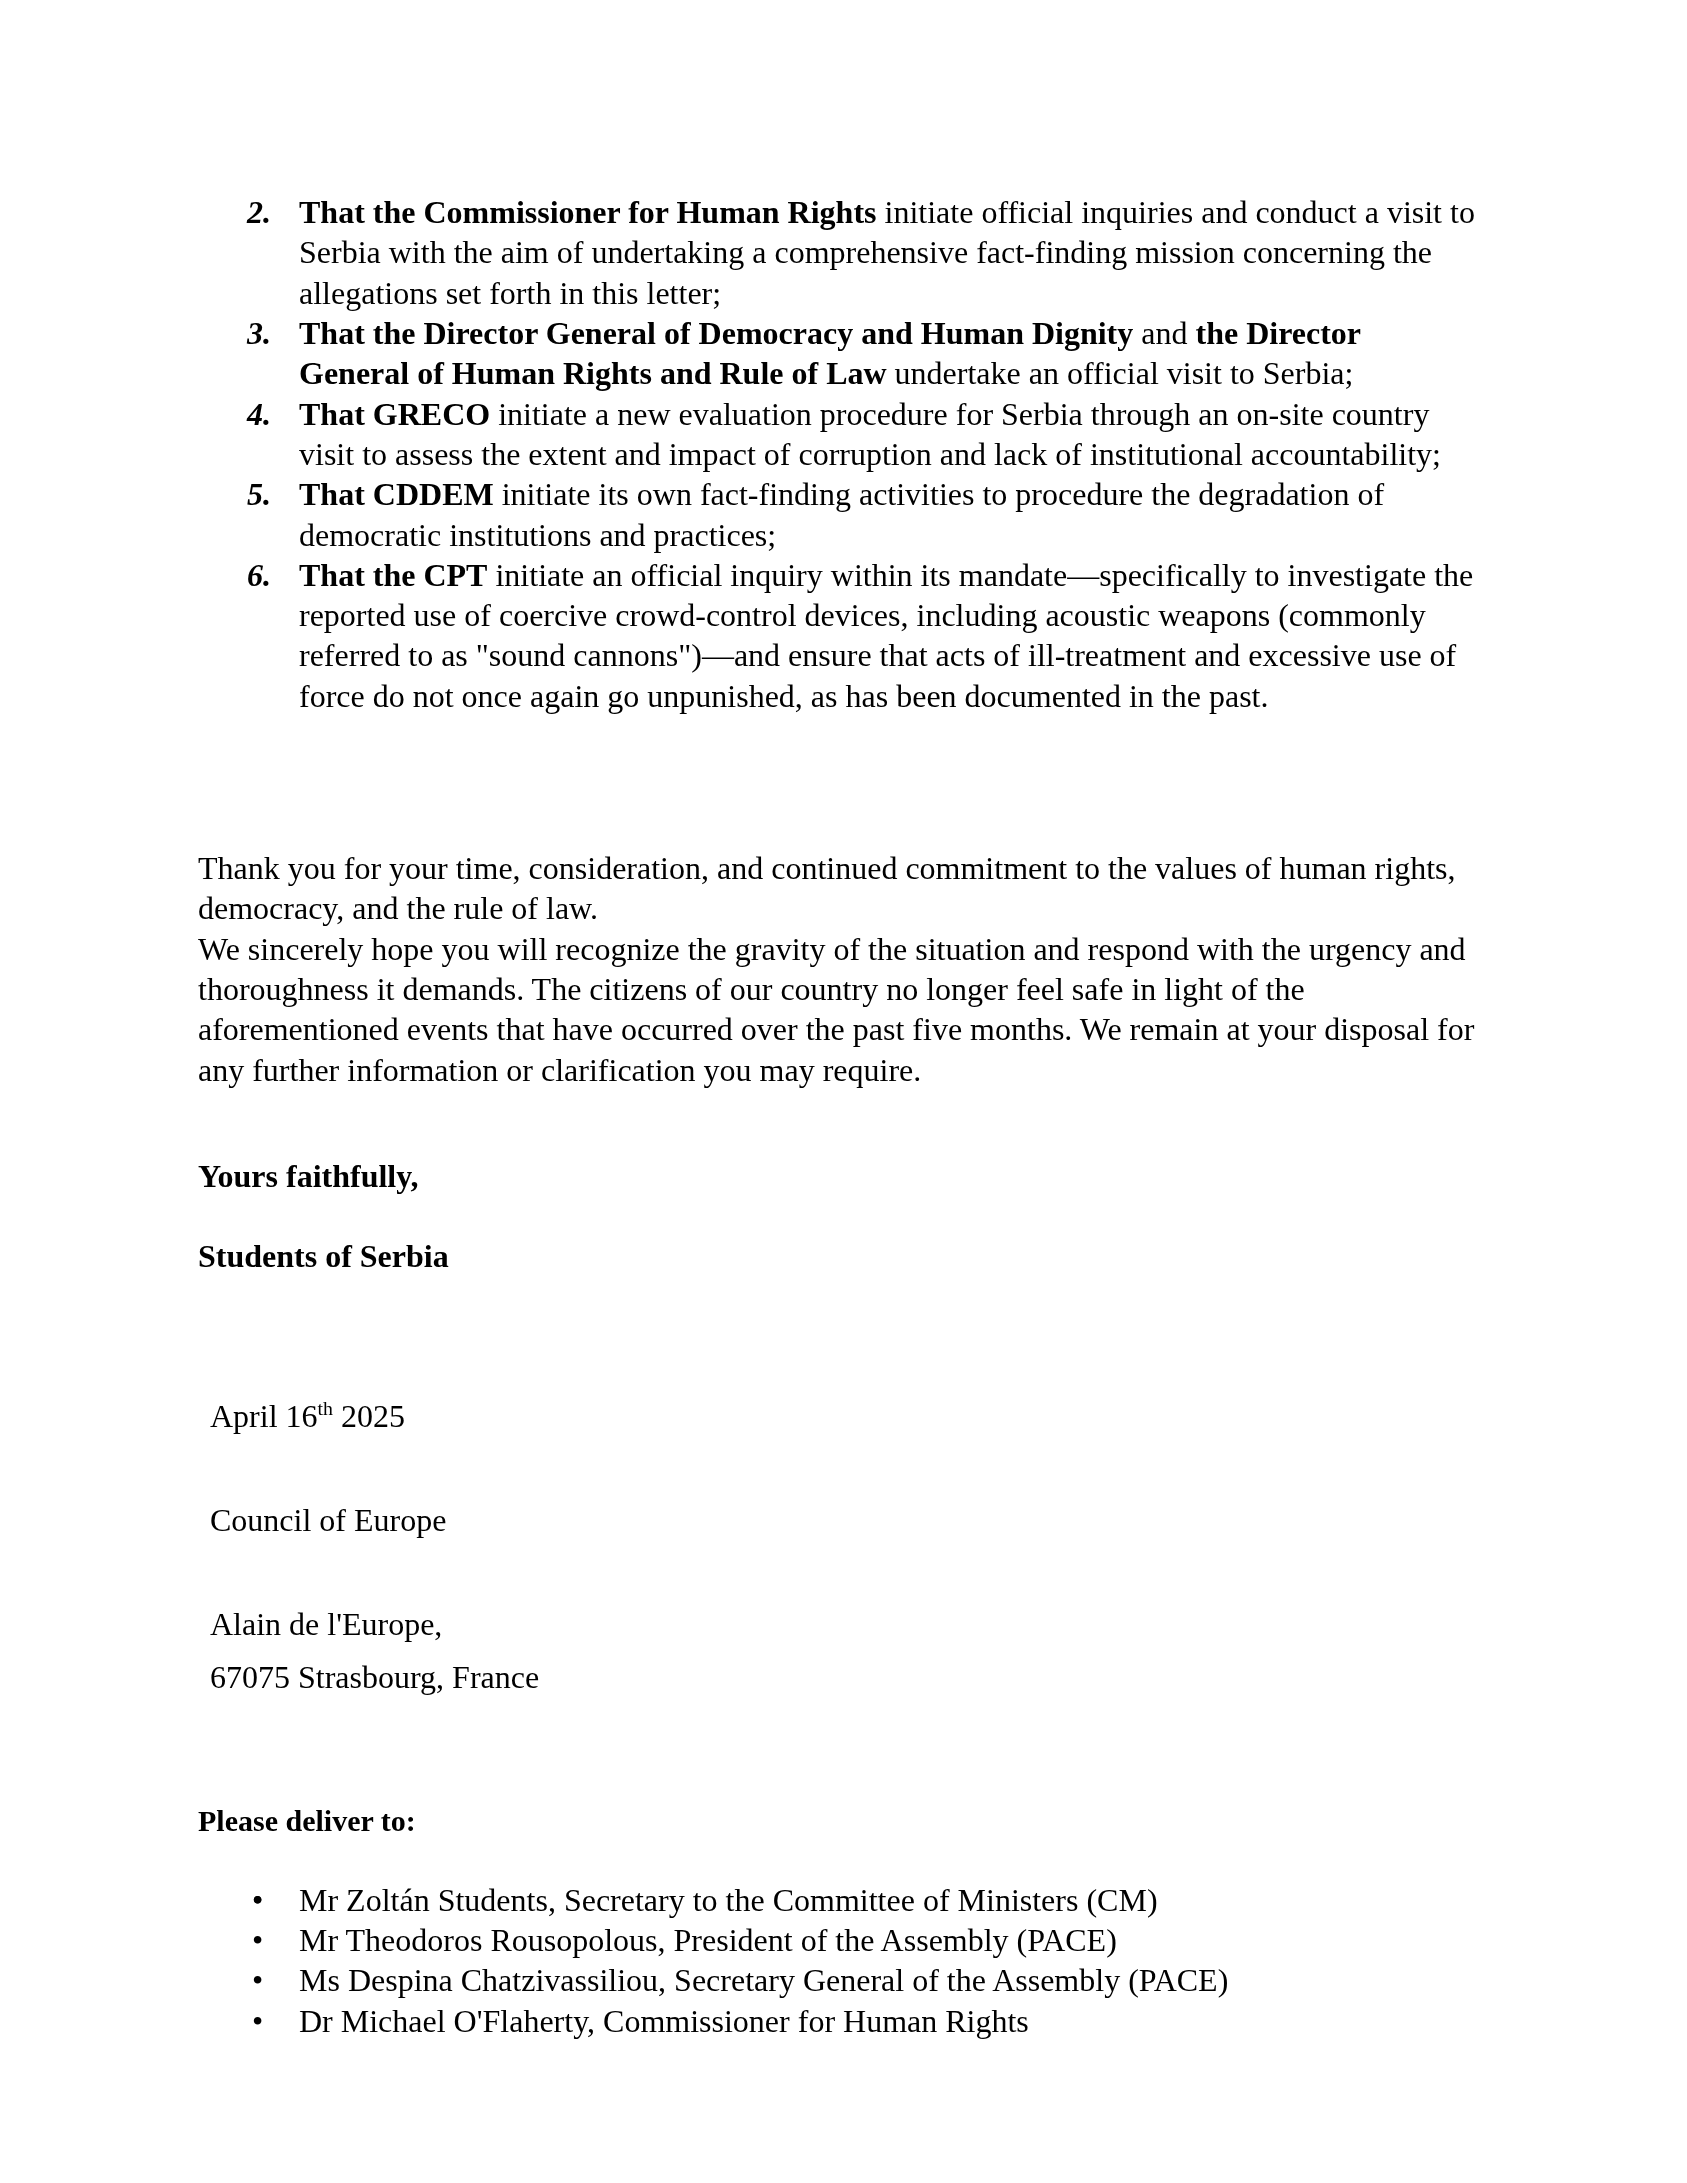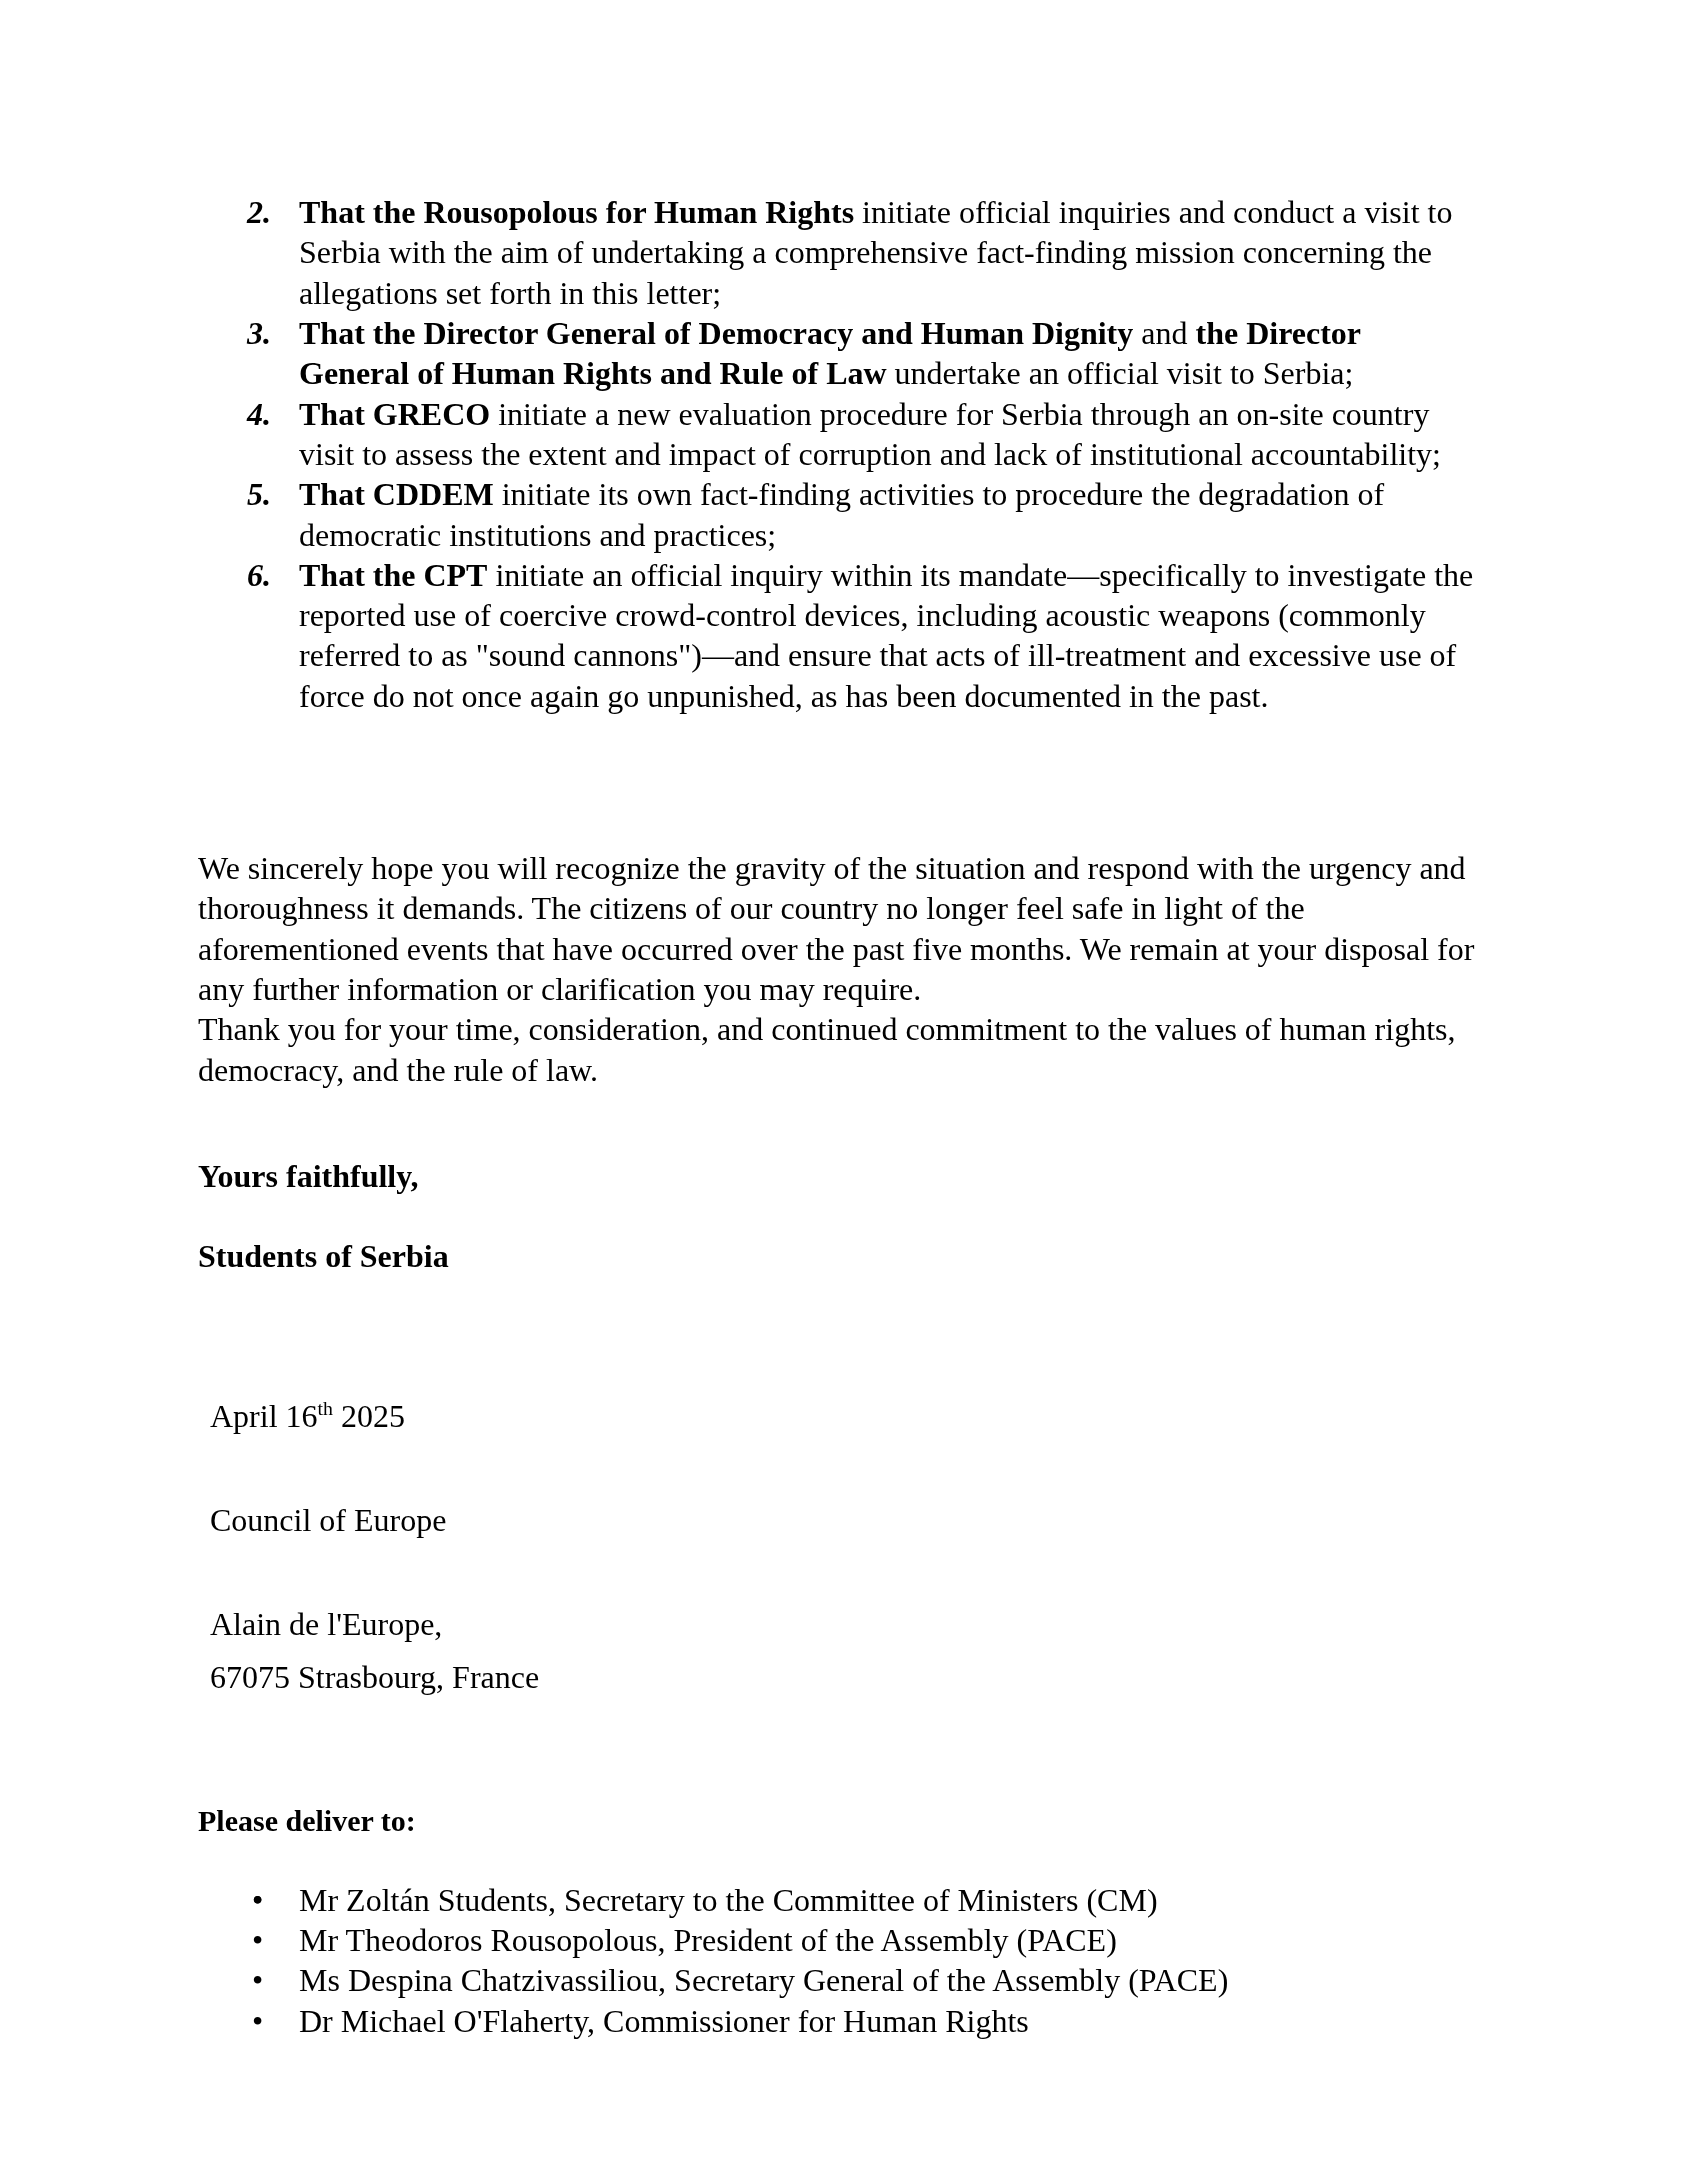"That the Rousopolous for Human" span.b { text: Rousopolous -> Commissioner }
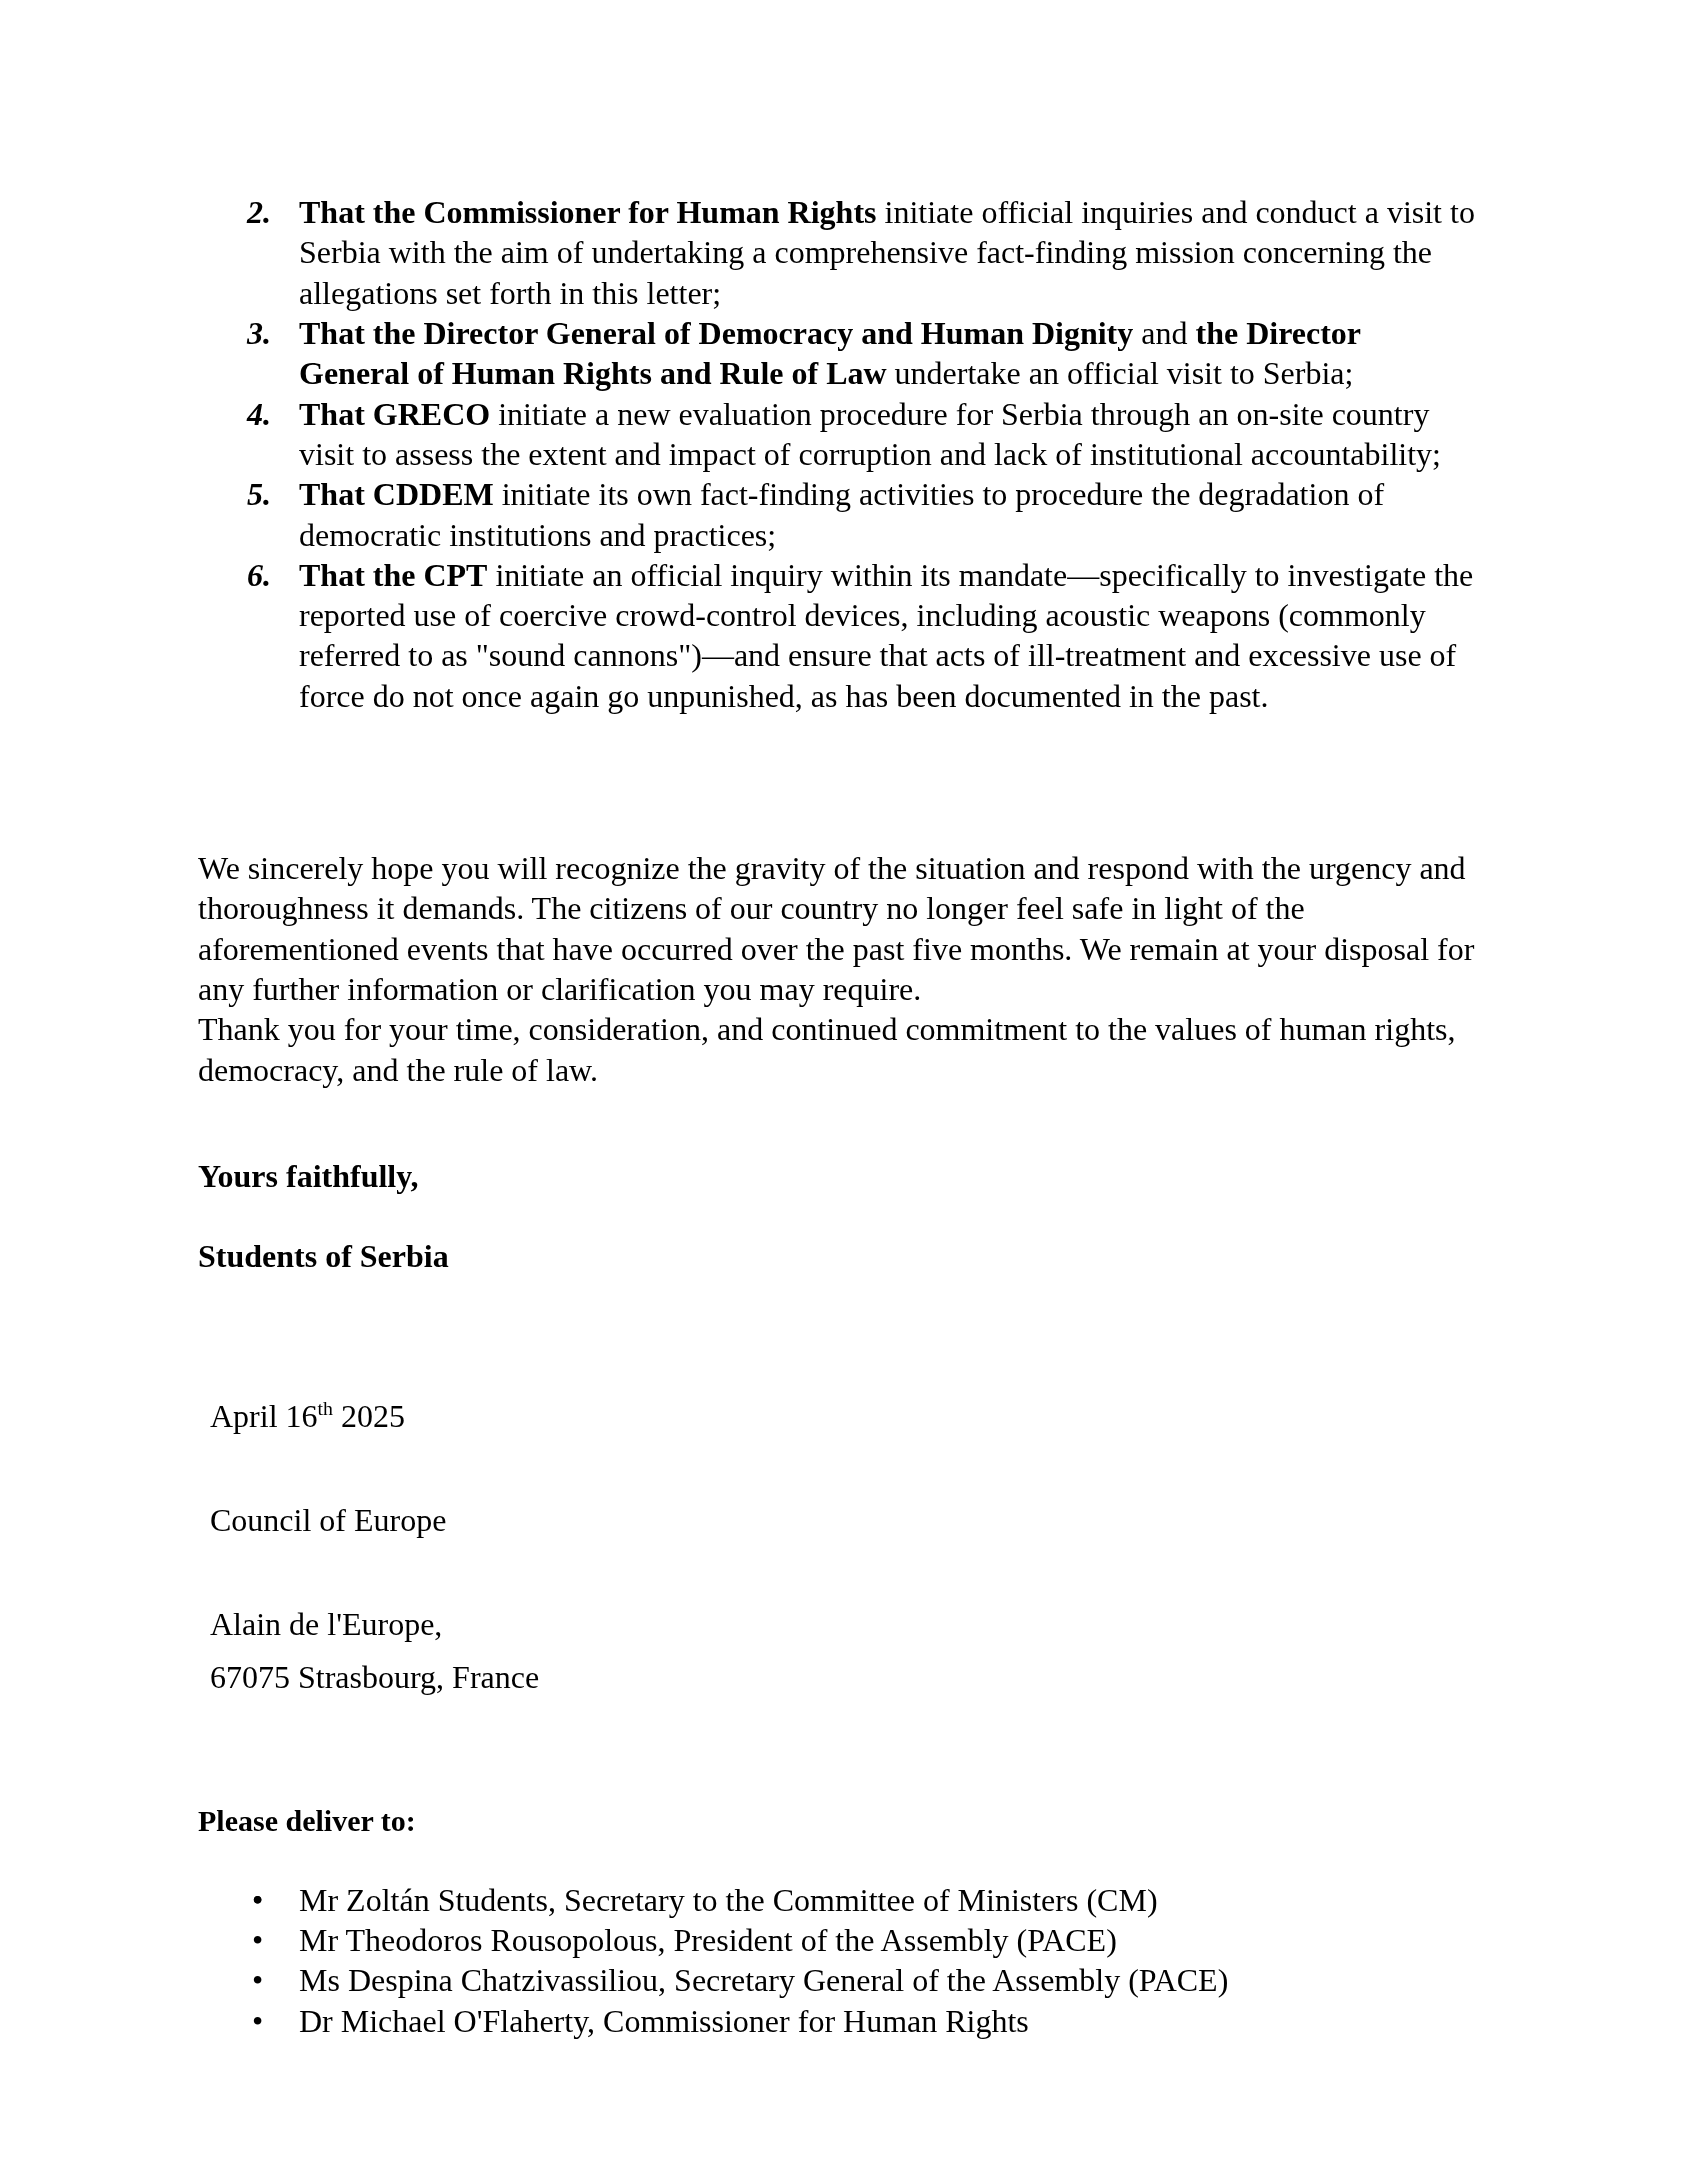"We sincerely hope you will" p.body { order: before "Thank you for your time," -> after "Thank you for your time," }
